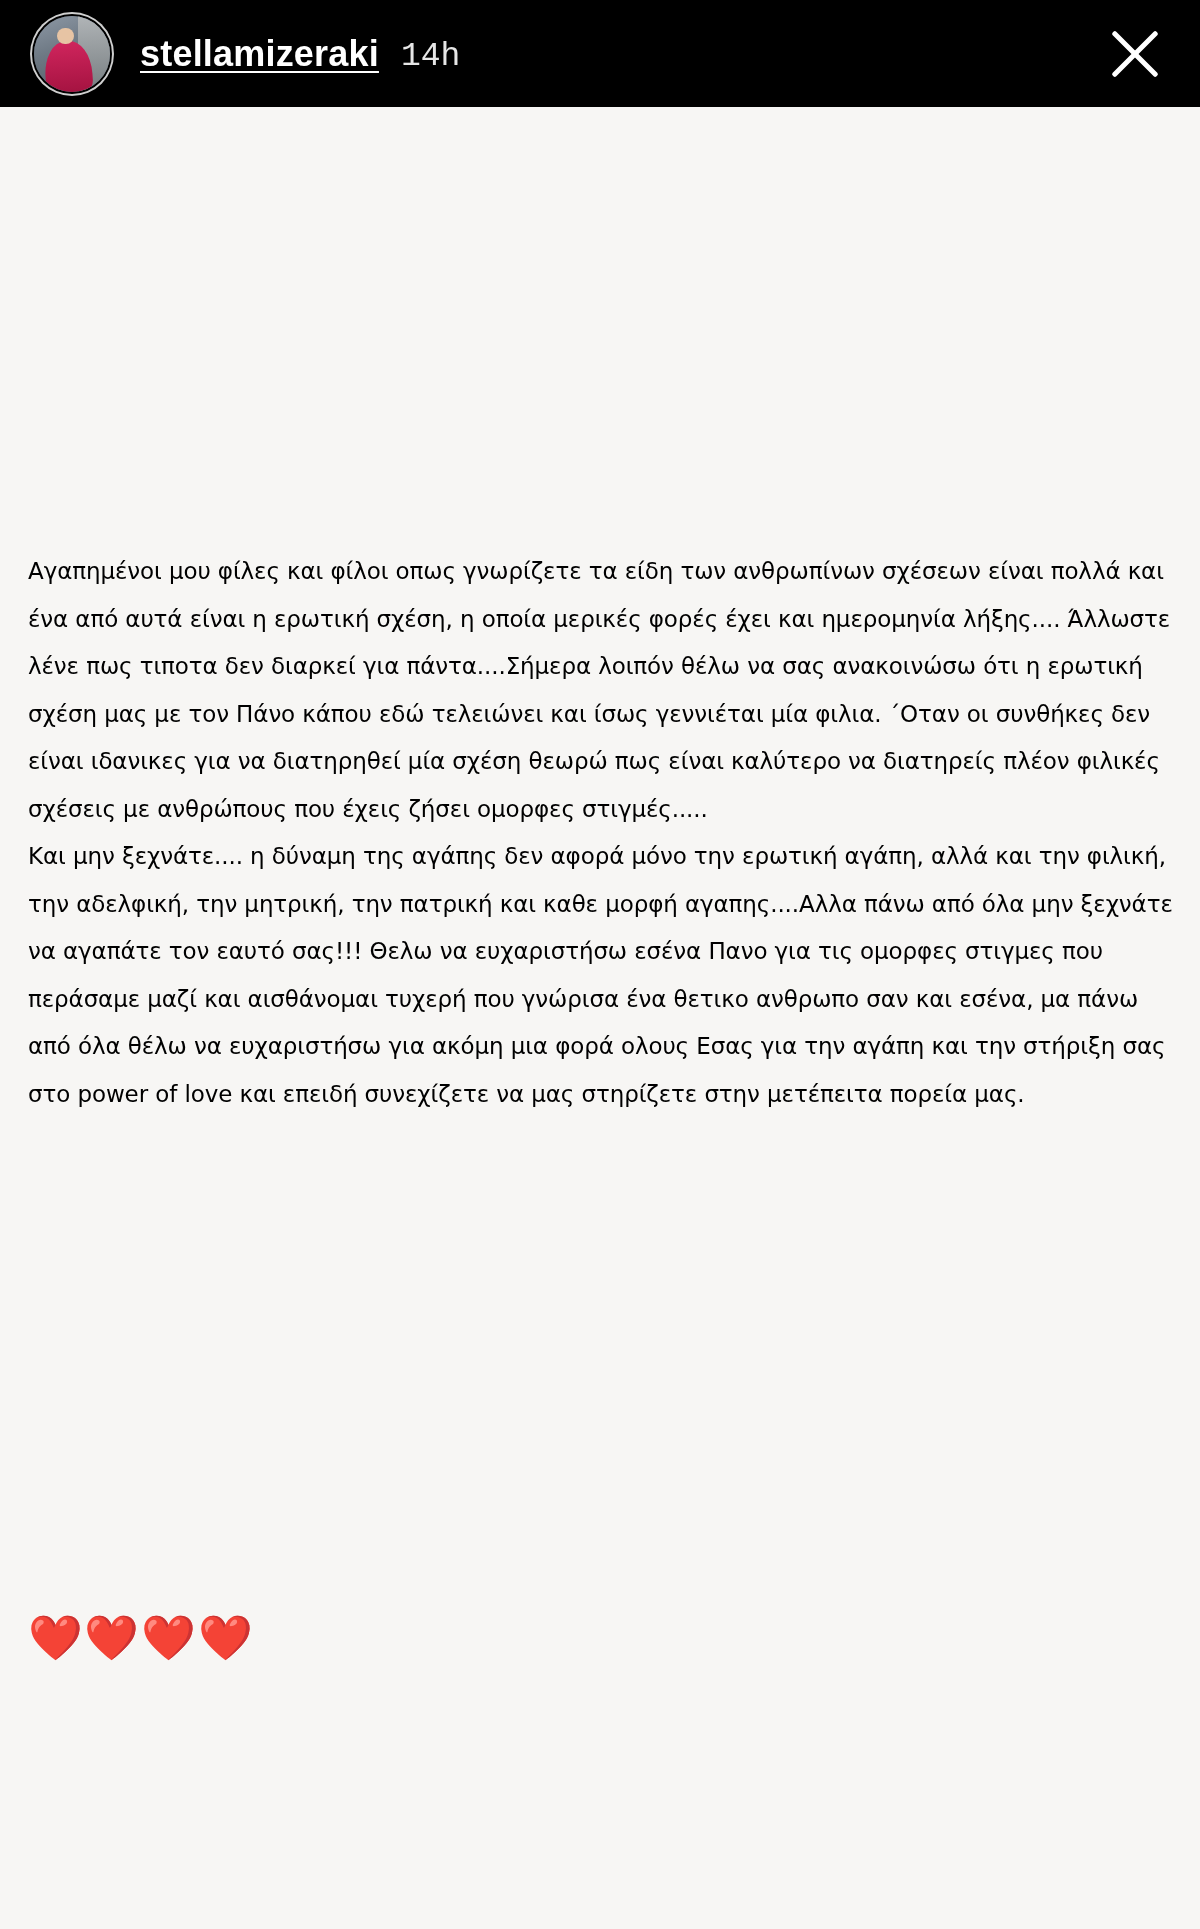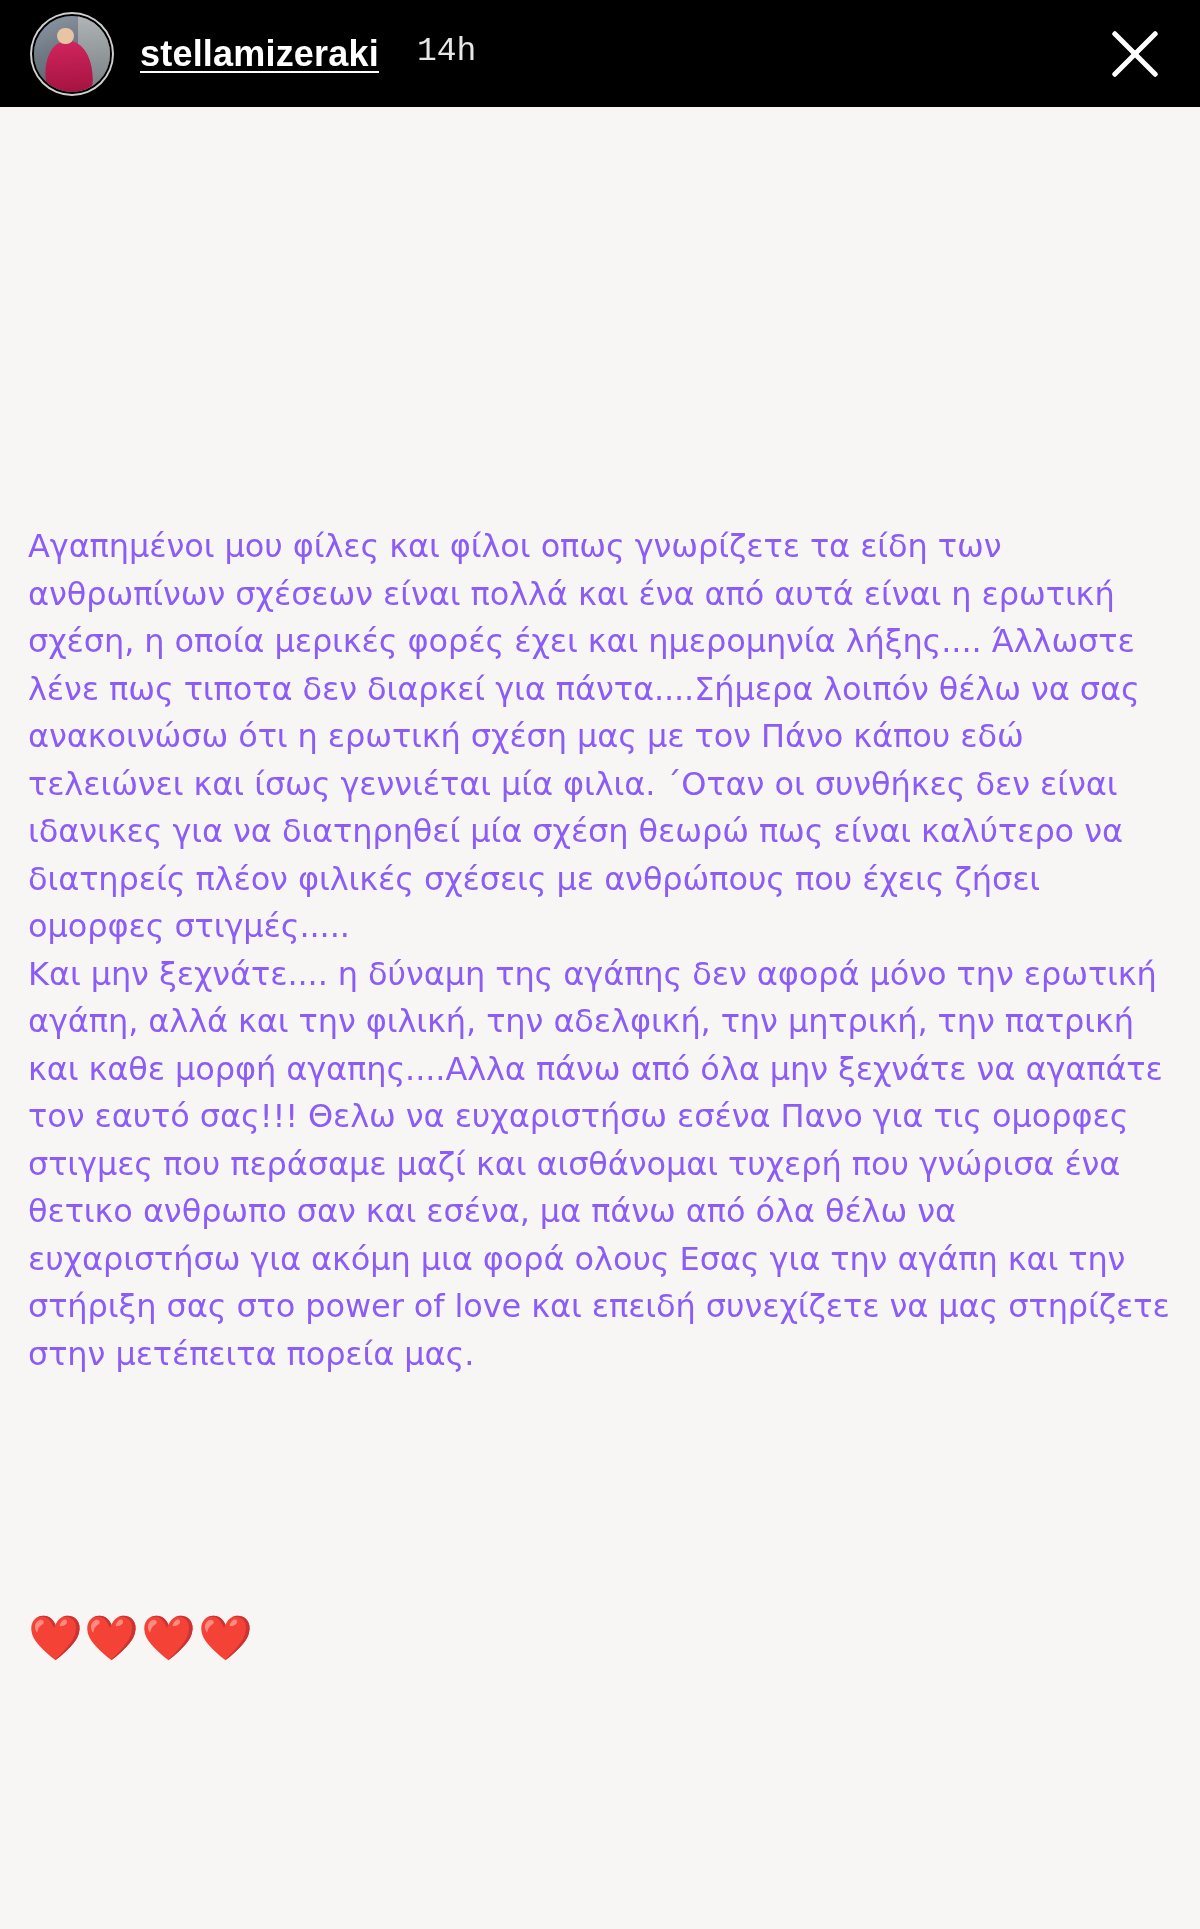"stellamizeraki" .username-wrap { align-items: flex-start -> flex-end; gap: 38px -> 22px }
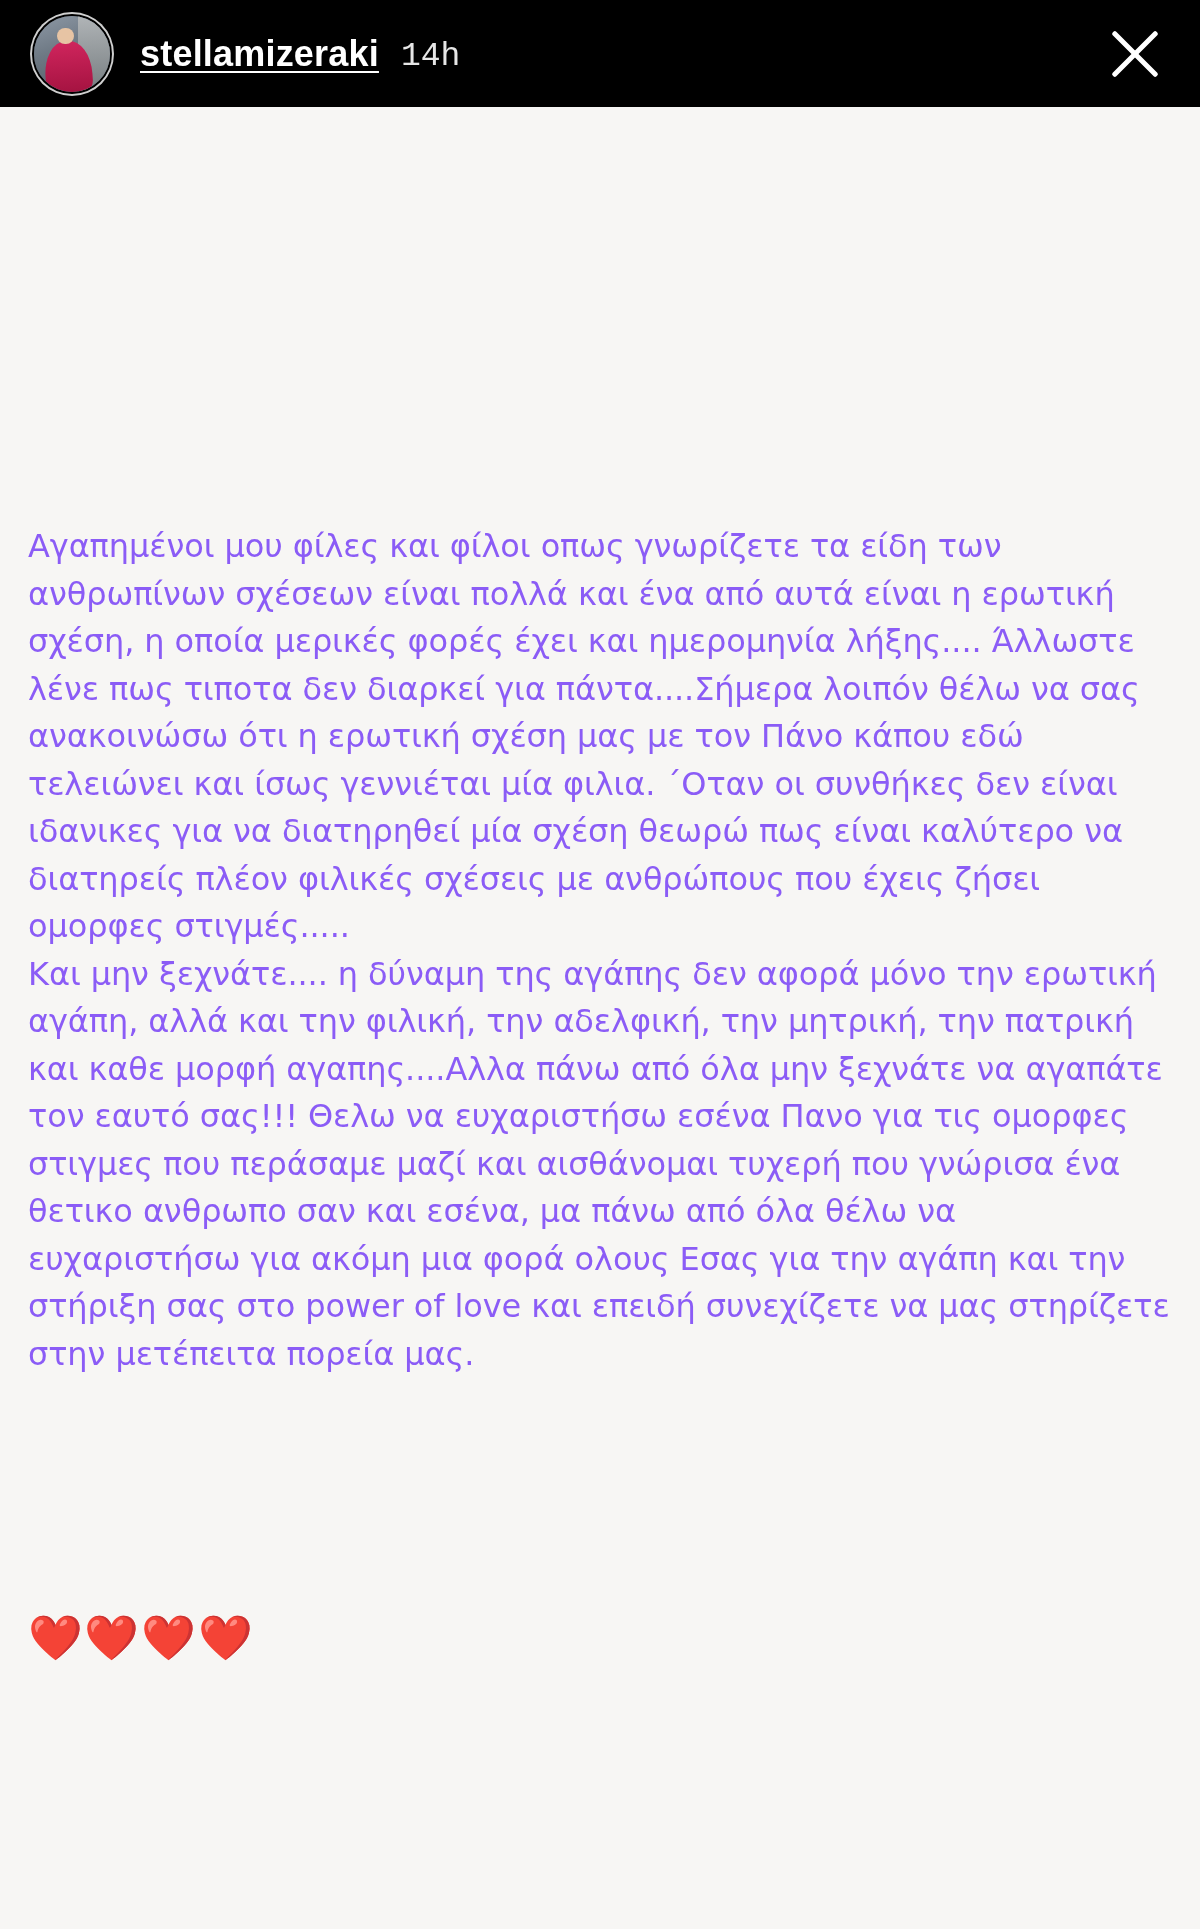"Αγαπημένοι μου φίλες και φίλοι" .story-text { color: #8b5cf6 -> #000000; font-size: 32px -> 23px; top: 416px -> 441px }
